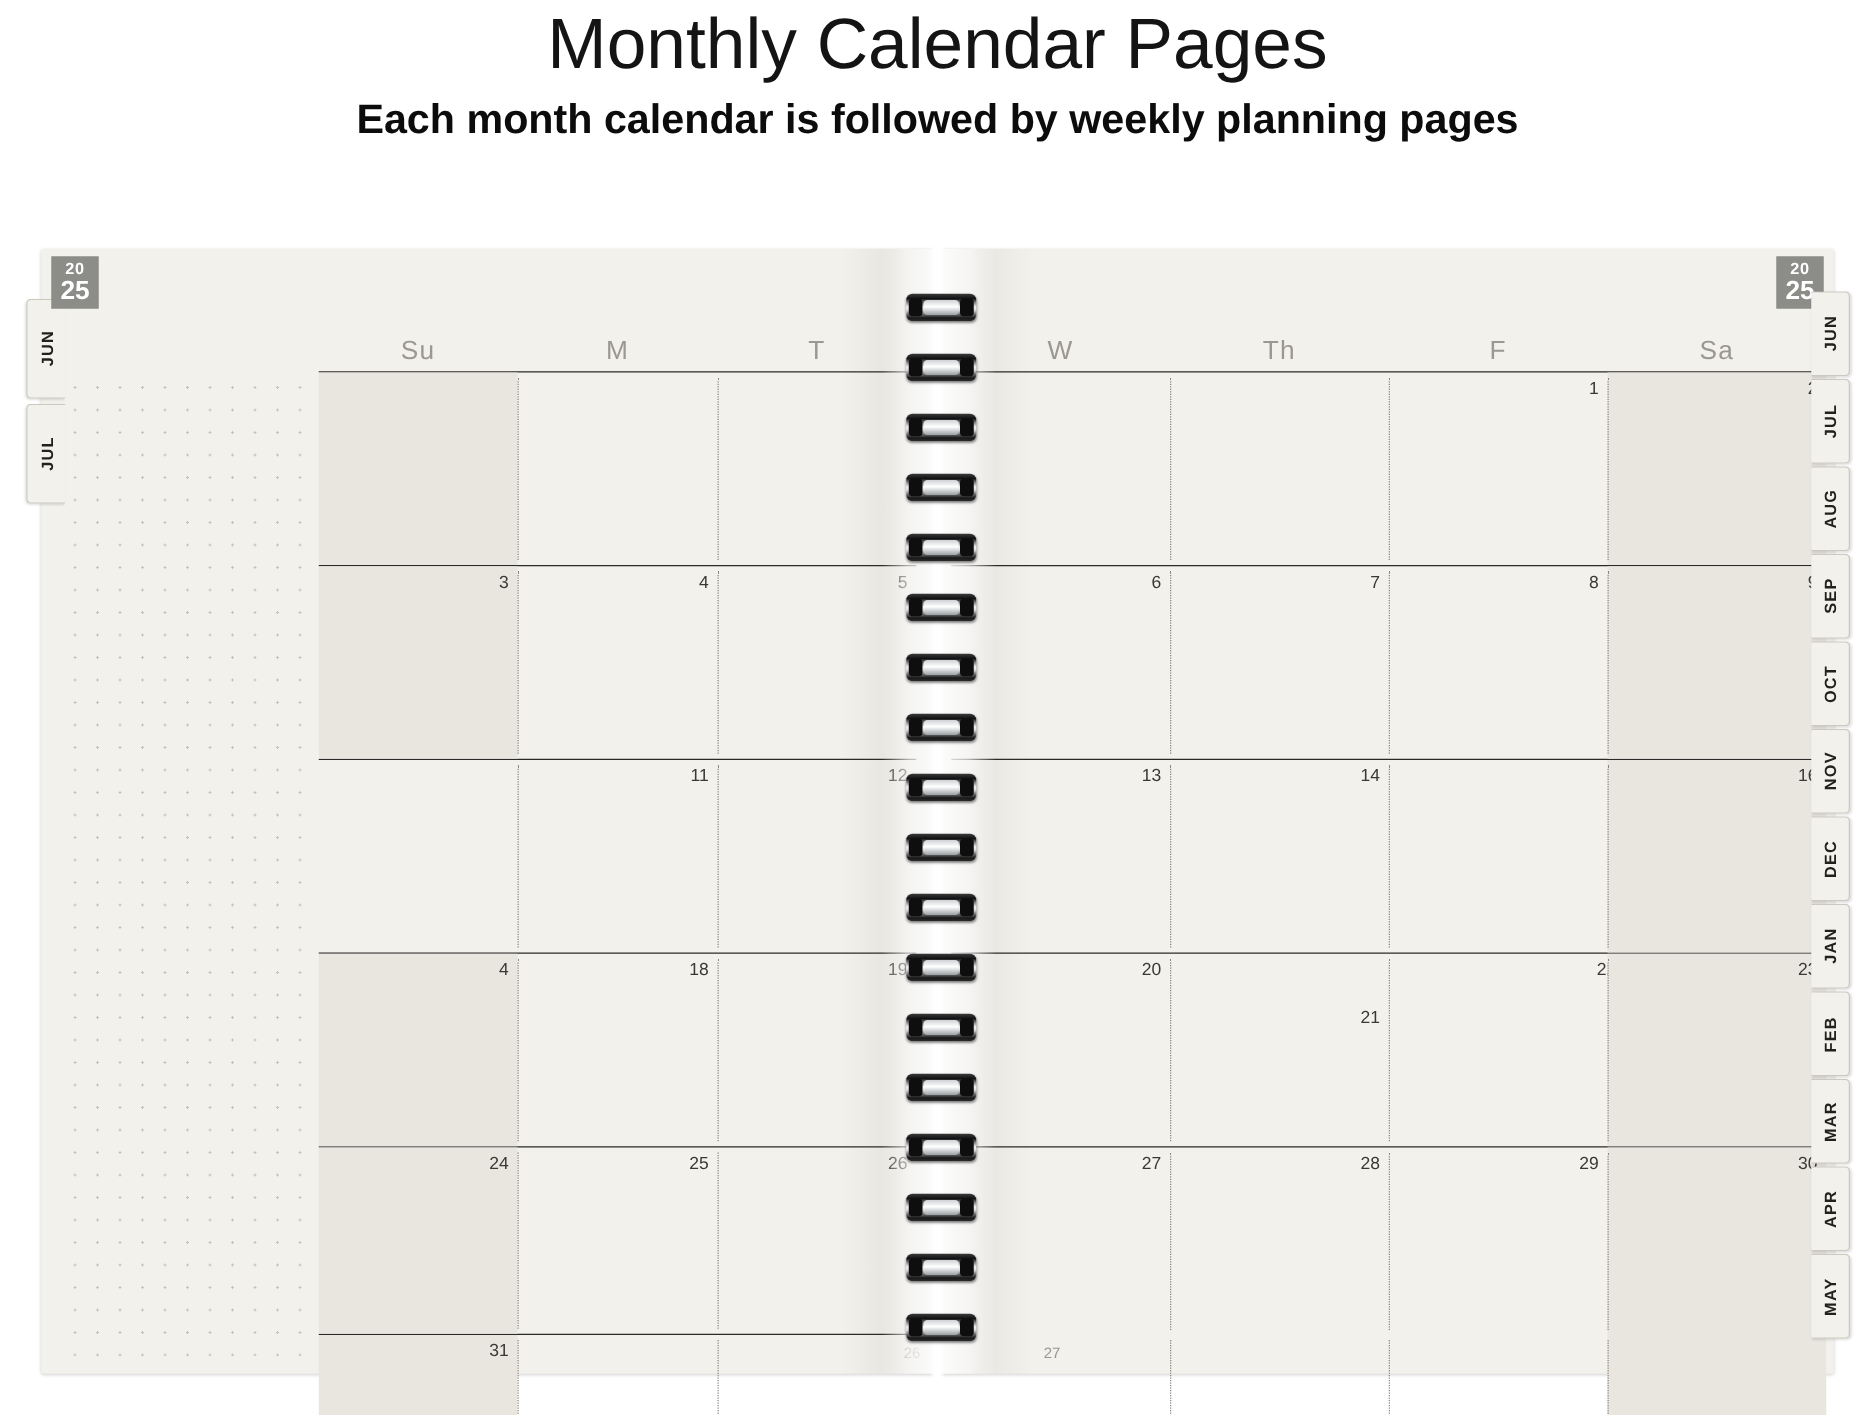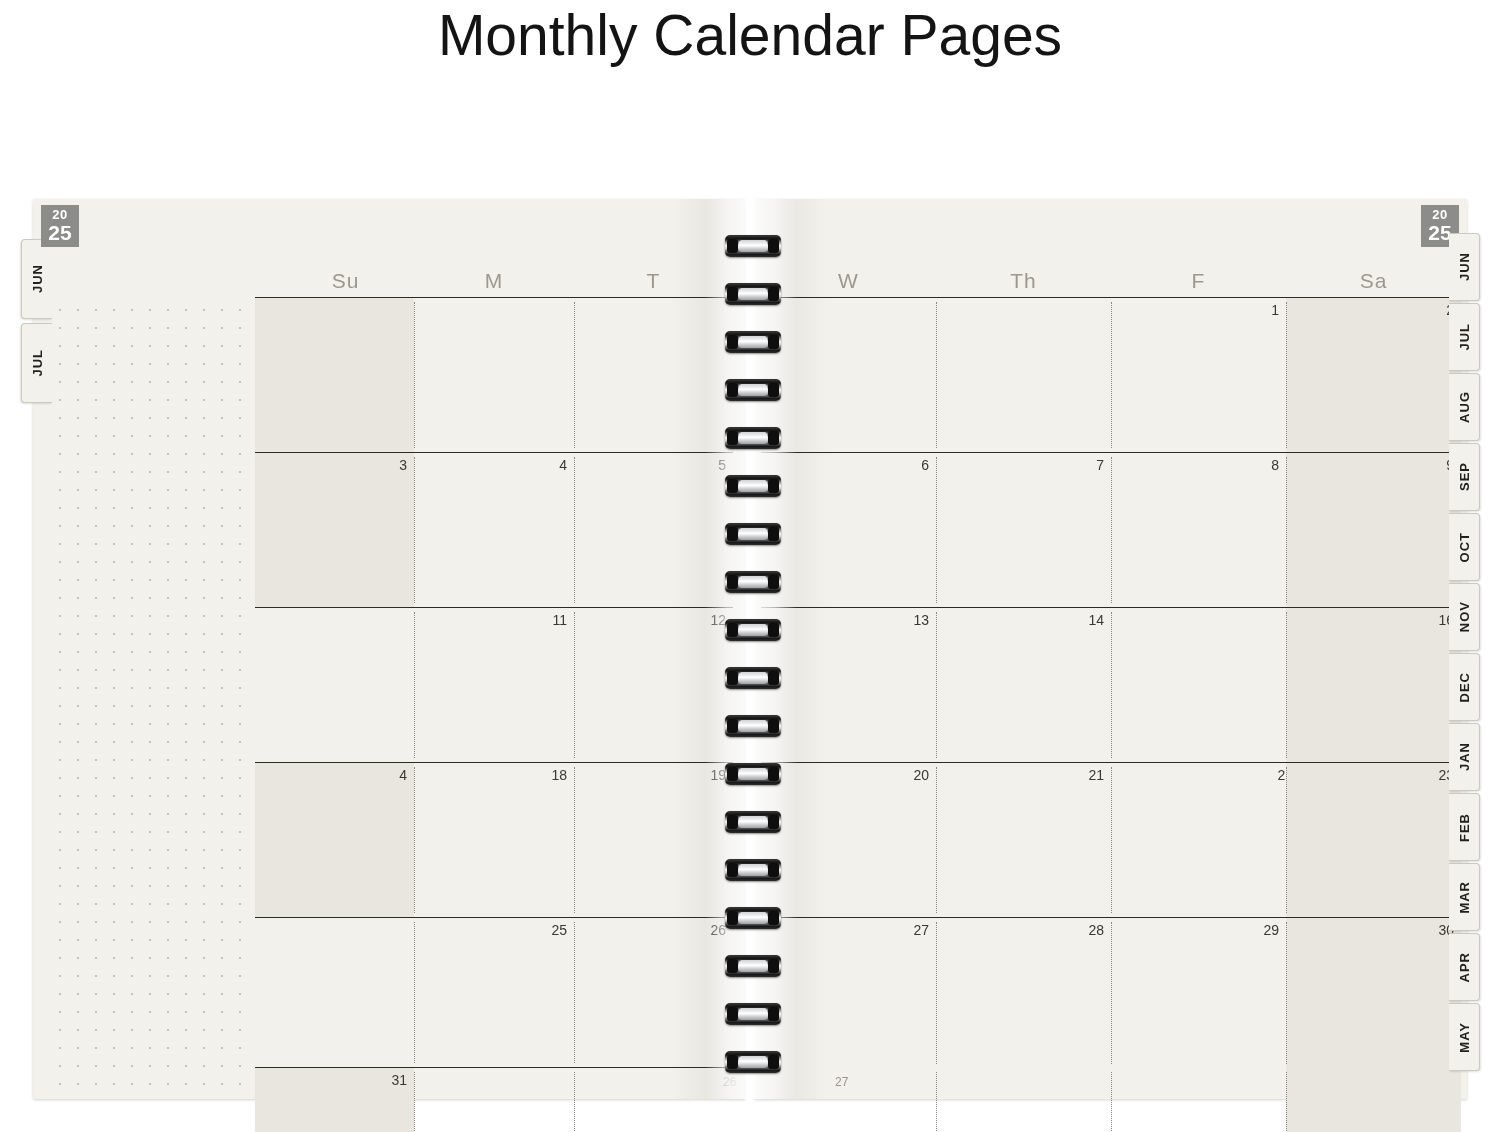"Each month calendar is followed" div.subtitle { html: none -> <div>Each month calendar is followed by weekly planning pages</div> }
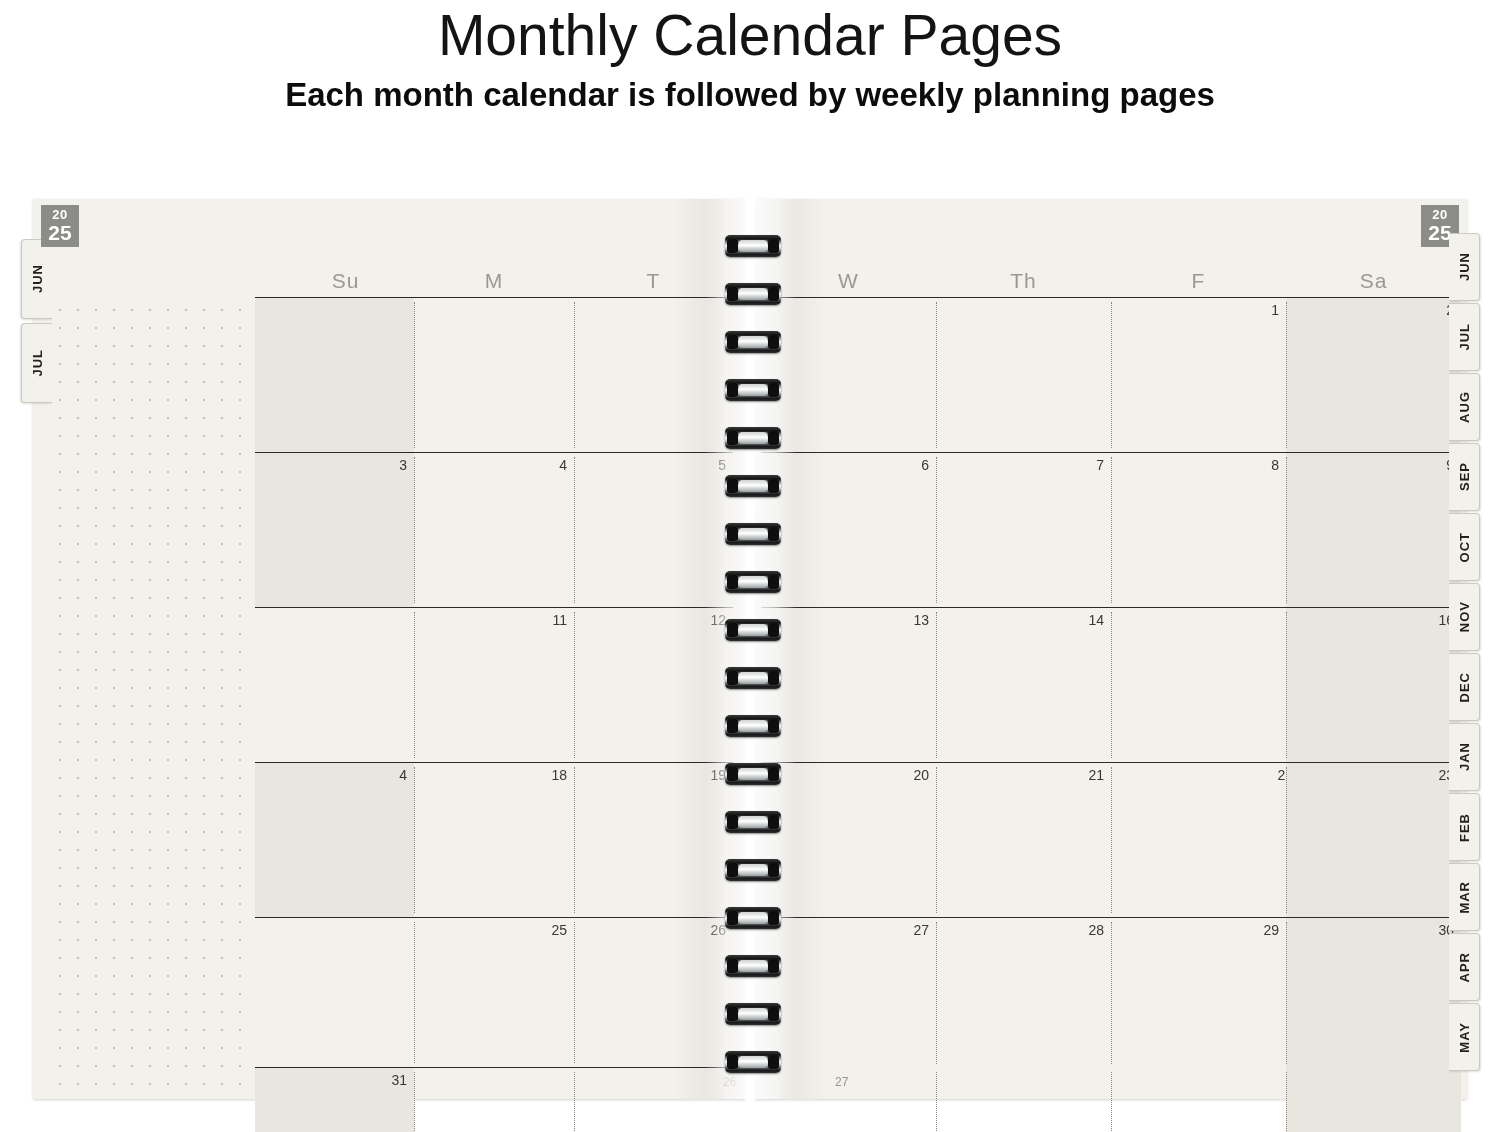"Su" div.dow { left: 11px -> 0px }
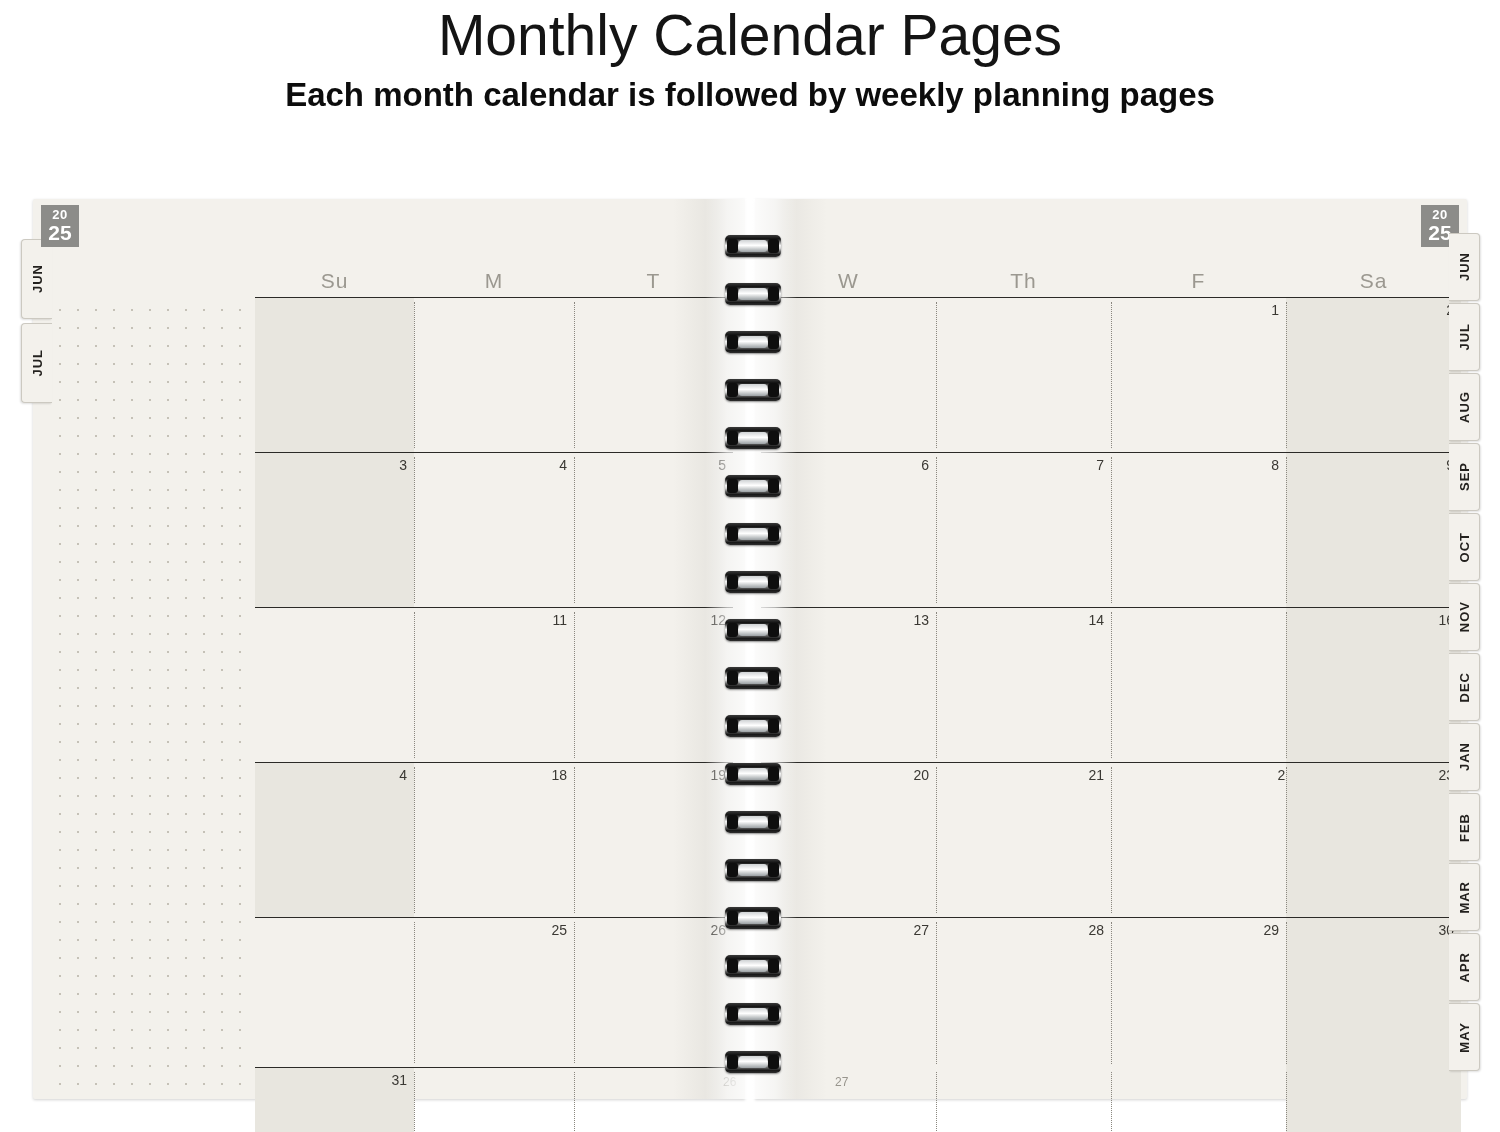"21" div.cell { margin-top: none -> 38px }
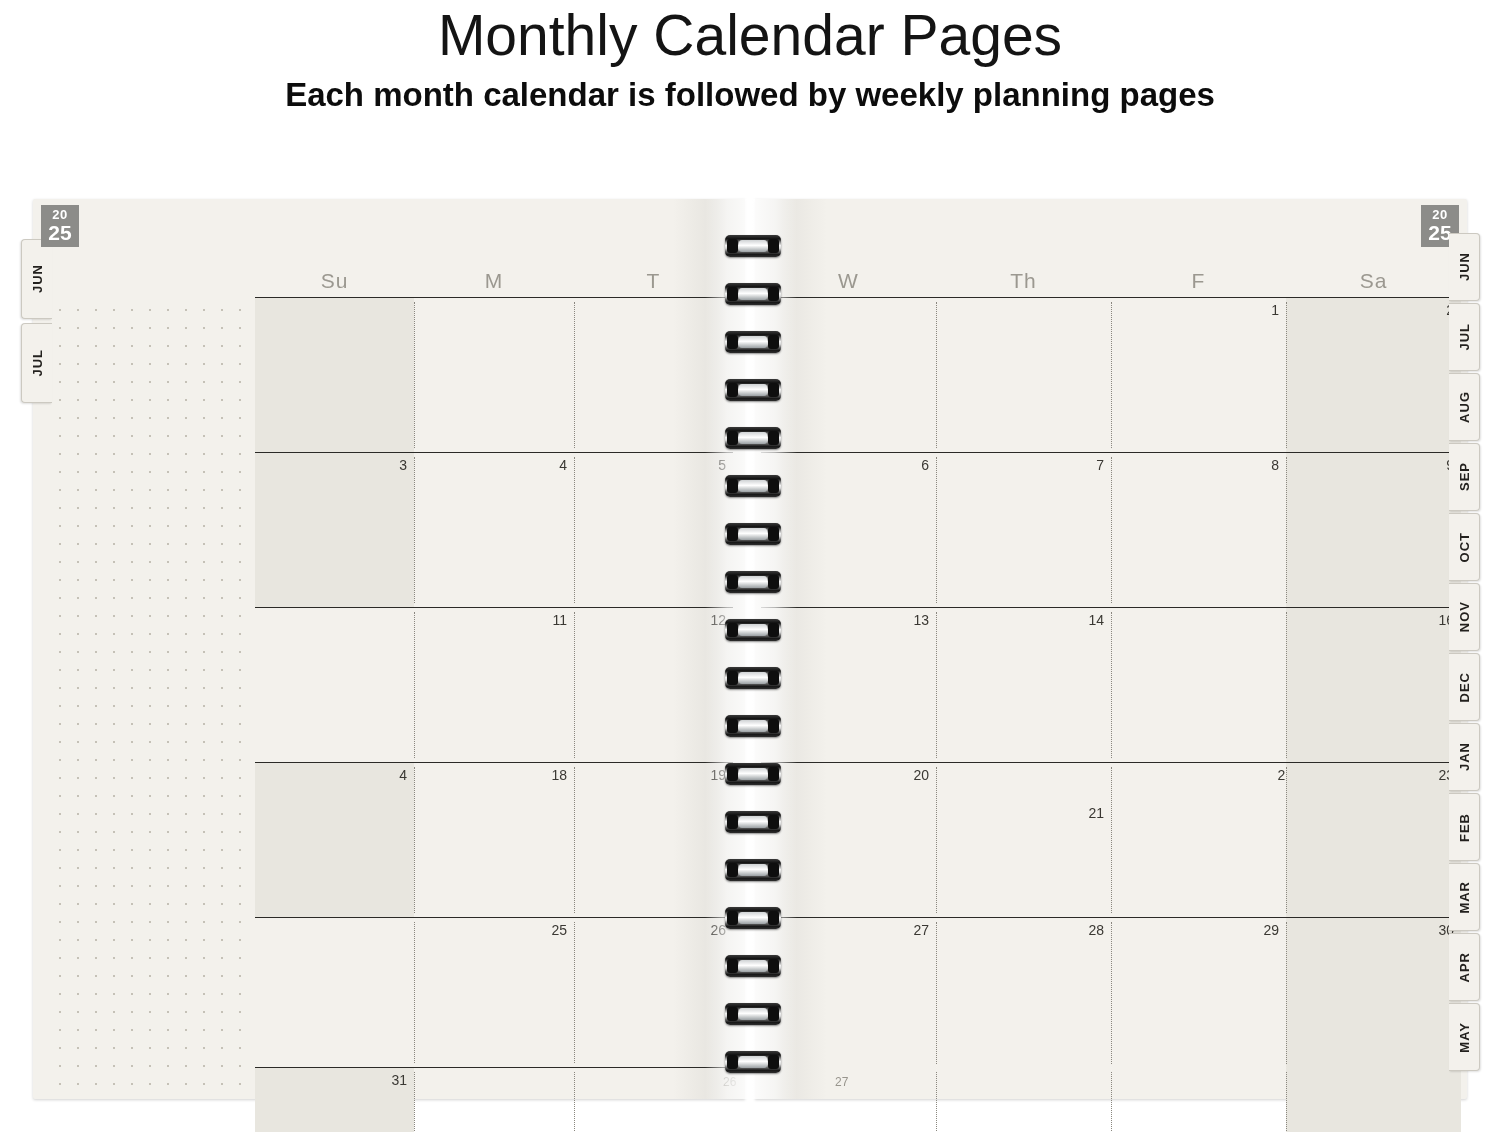"24" div.cell { html: none -> <div> <span>24</span> </div> }
